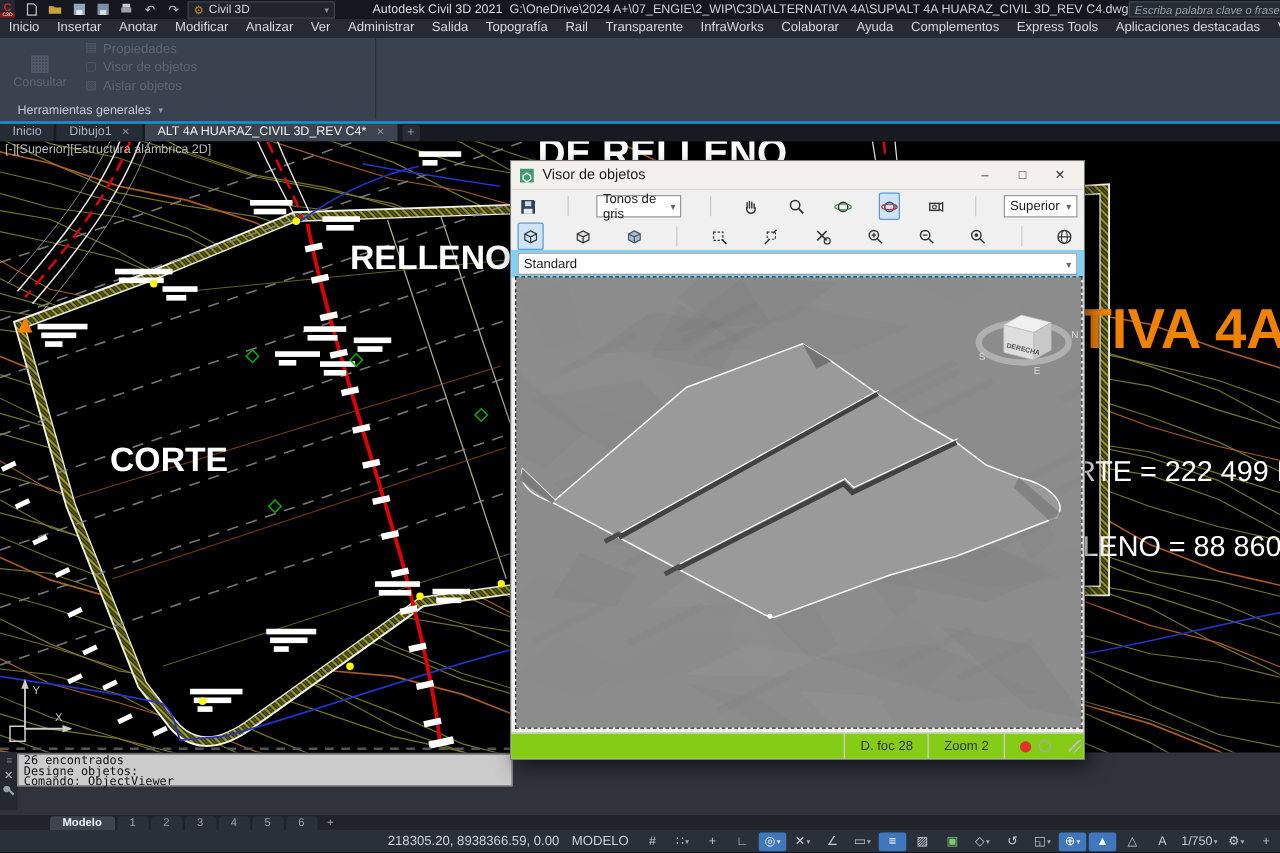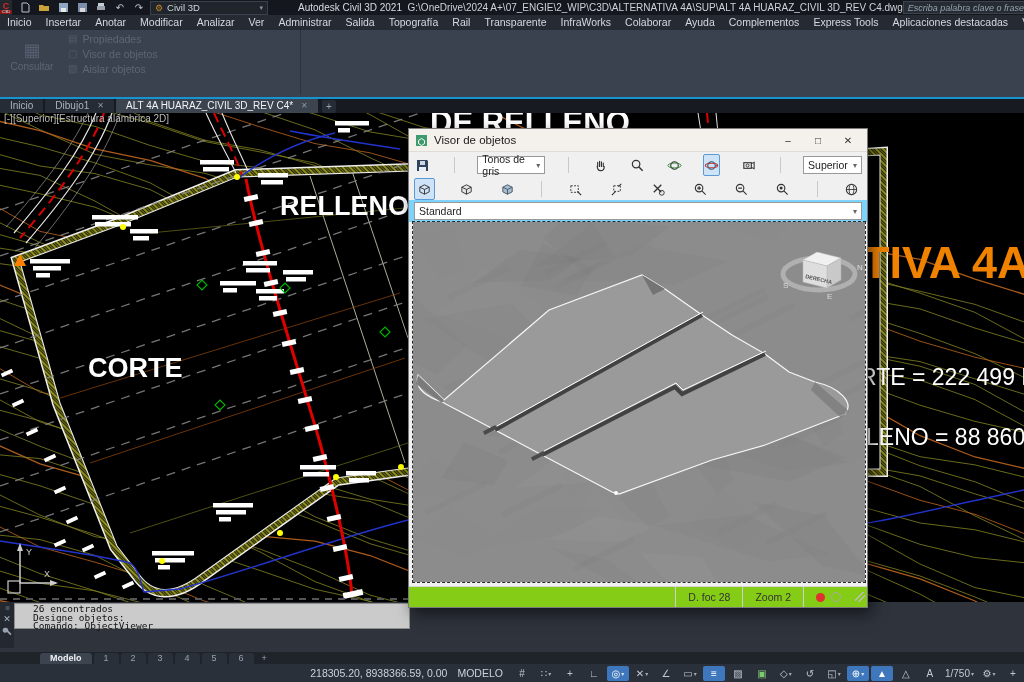"Herramientas generales" div.pfoot { html: none -> <div> <span>Herramientas generales</span> <span>▾</span> </div> }
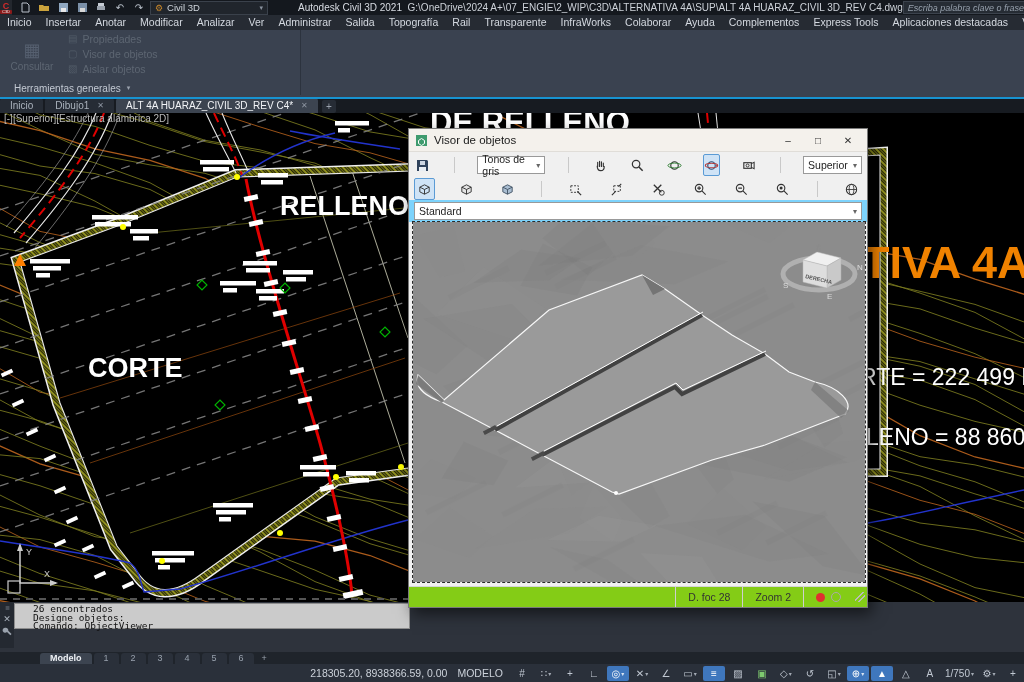"26 encontrados" .cmdhist { padding: 1px 18px -> 1px 4px }
